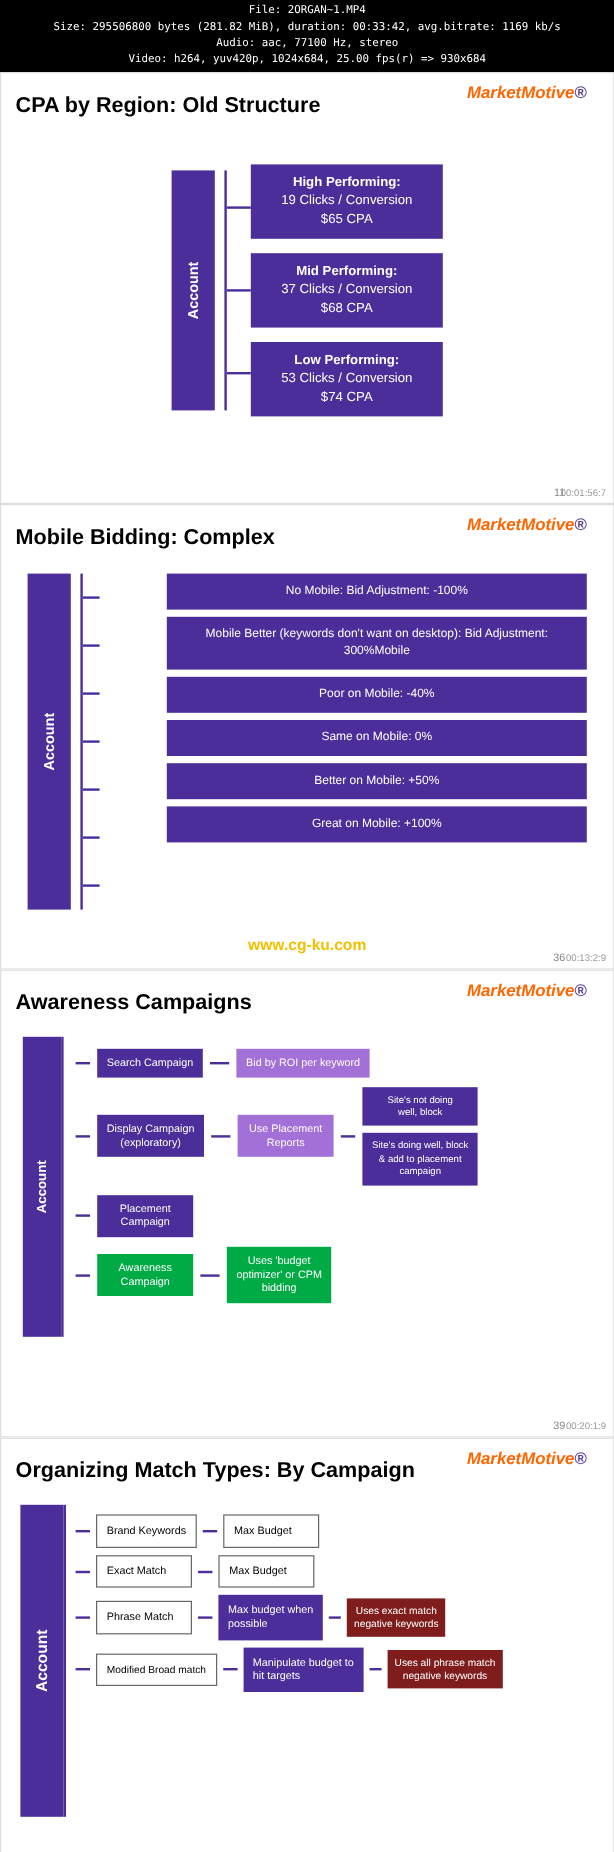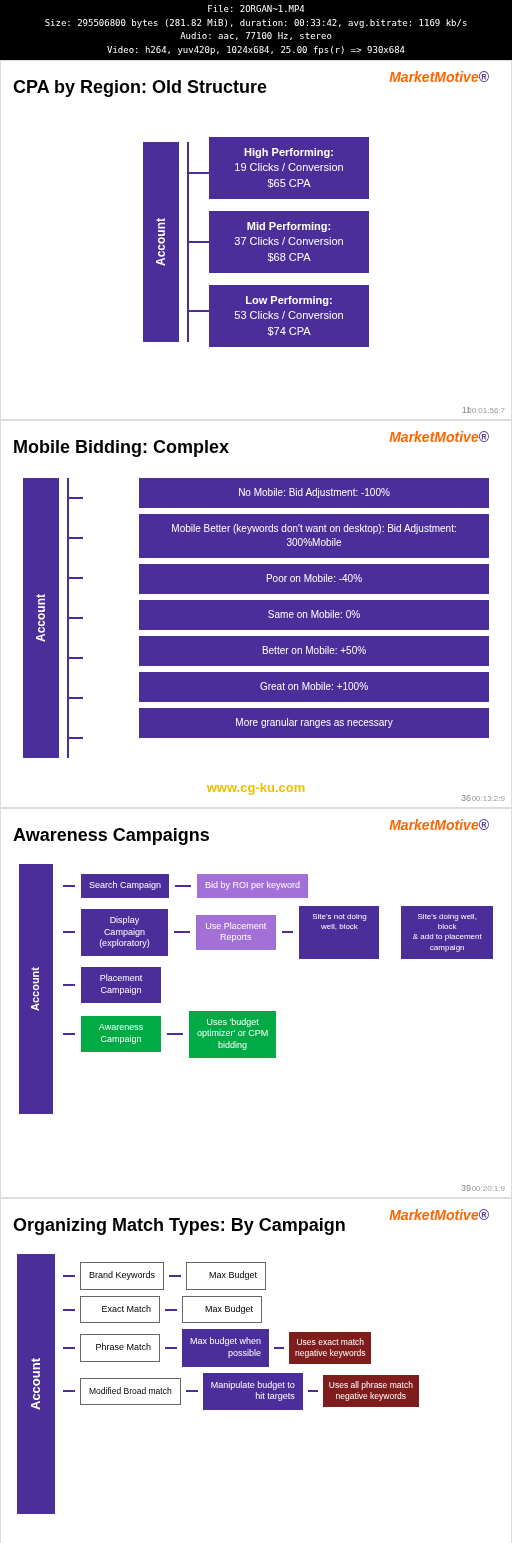"More granular ranges as necessary" div.mobile-box { html: <div>More granular ranges as necessary</div> -> none }
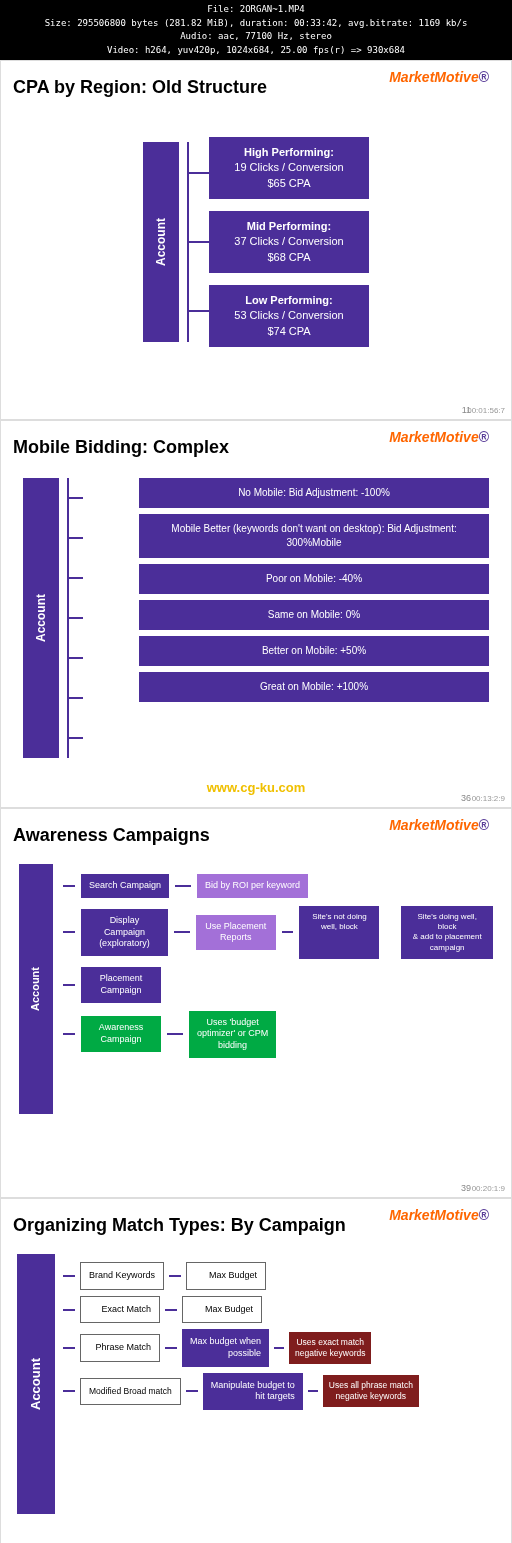"Site's not doing" .aw-right-boxes { flex-direction: row -> column; gap: 22px -> 6px }
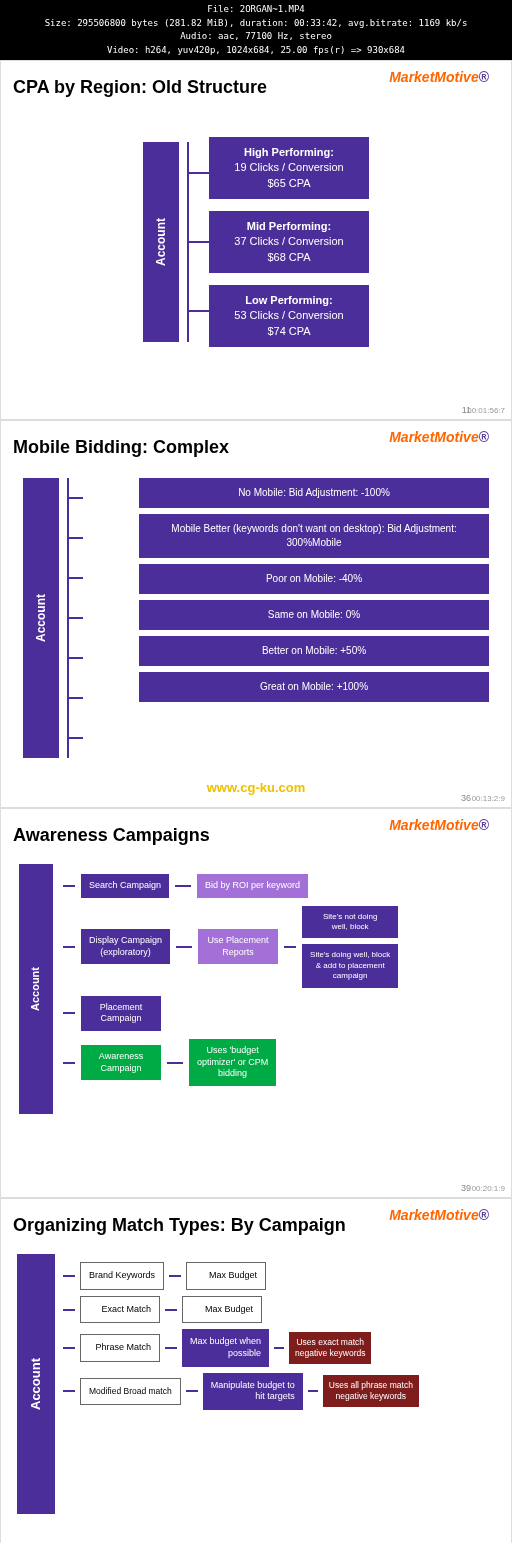"Brand Keywords" .match-box { text-align: right -> left }
